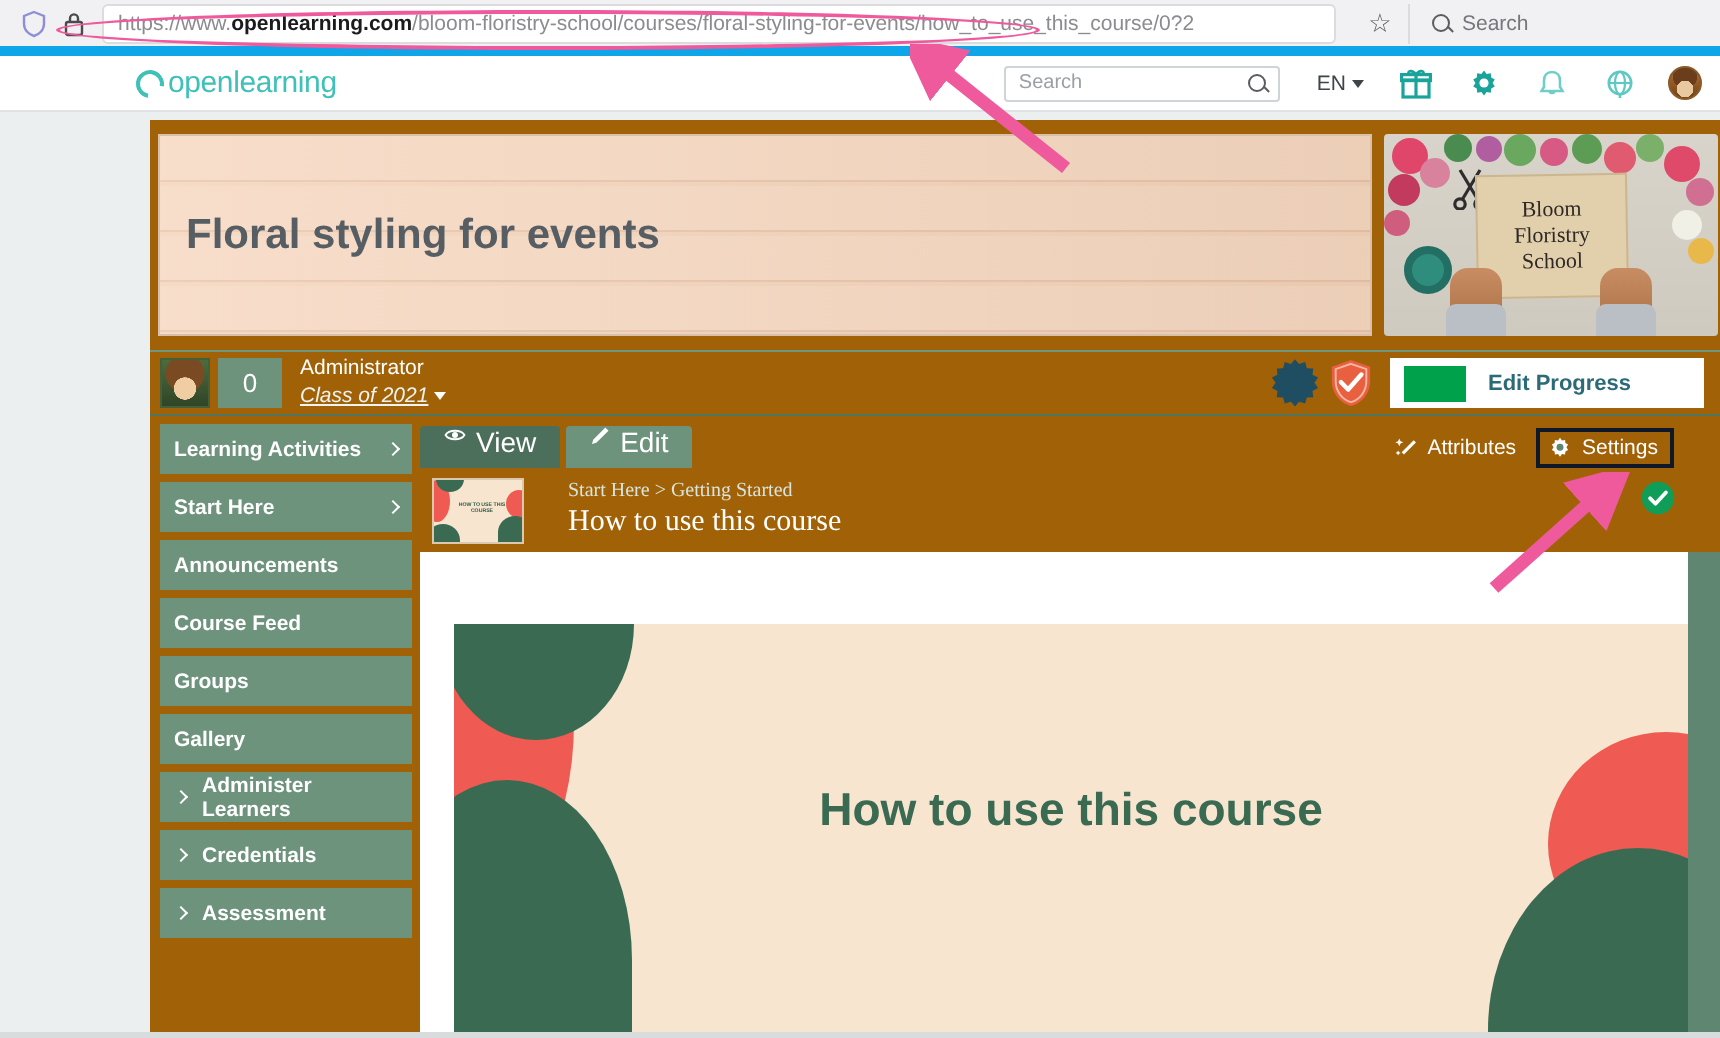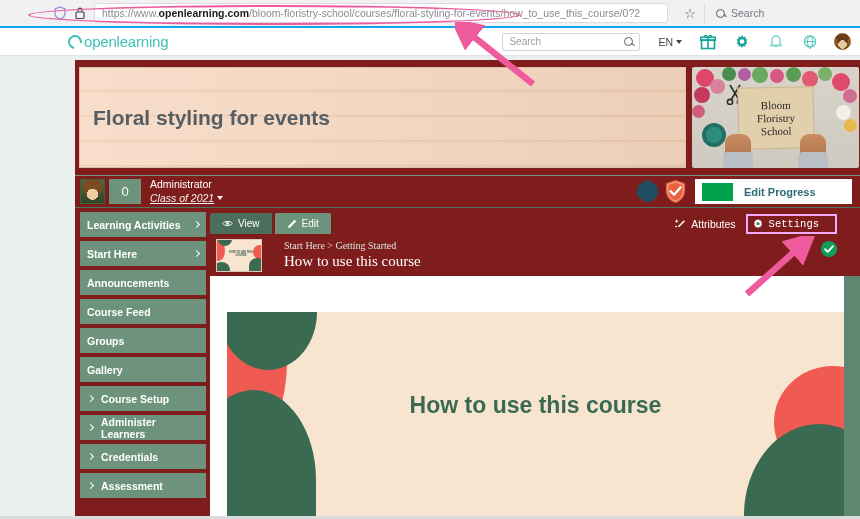"https://www." #browser-chrome { border-bottom: 2px solid #0ea5e9 -> 5px solid #0ea5e9; padding-left: 43px -> none }
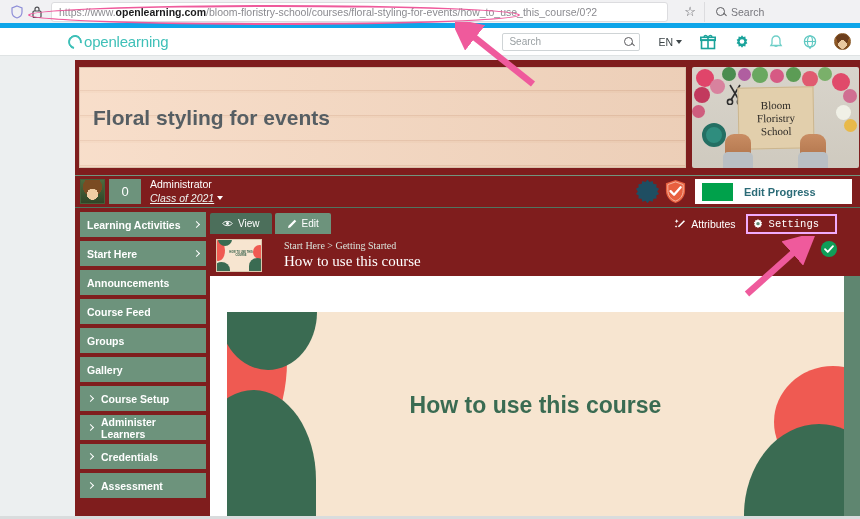"Floral styling for events" #course-shell { background: #7f1d1d -> #a16207 }
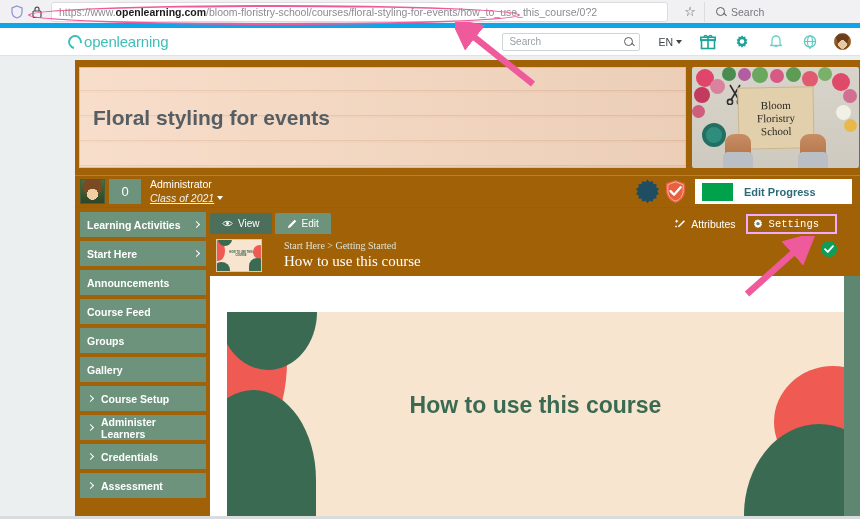"View" .tab-btn { align-items: center -> none; font-size: 10px -> 14px }
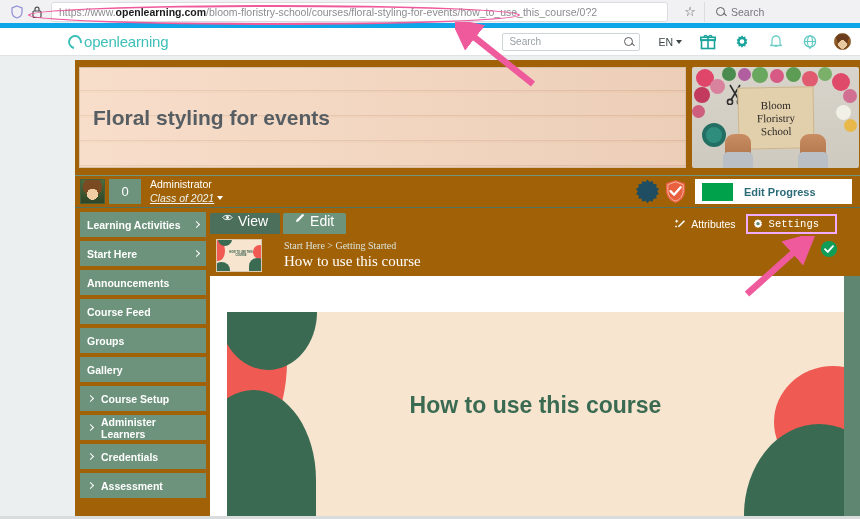"Settings" #settings-link { border: 2px solid #f0abfc -> 2px solid #0f172a; font-family: Liberation Mono, monospace -> none; padding: 1px 16px 1px 4px -> 1px 6px 1px 4px }
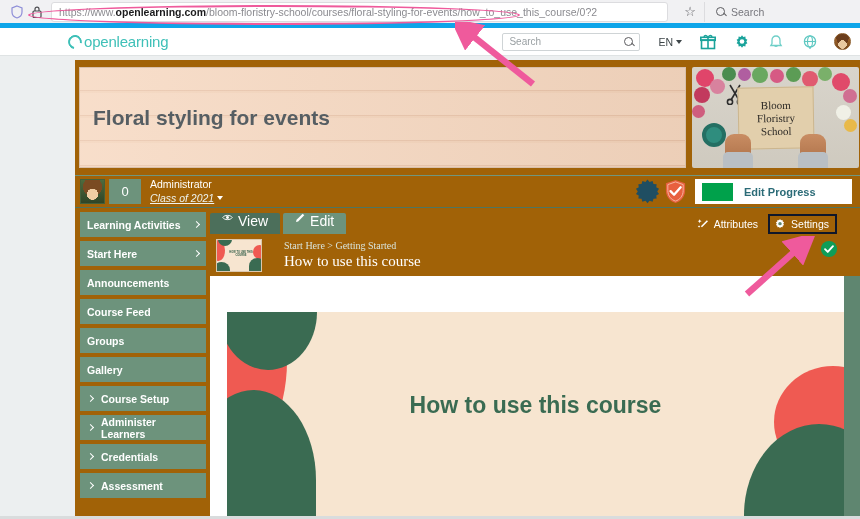"Course Setup" div.side-item { html: <div> <span></span> <span>Course Setup</span> </div> -> none }
